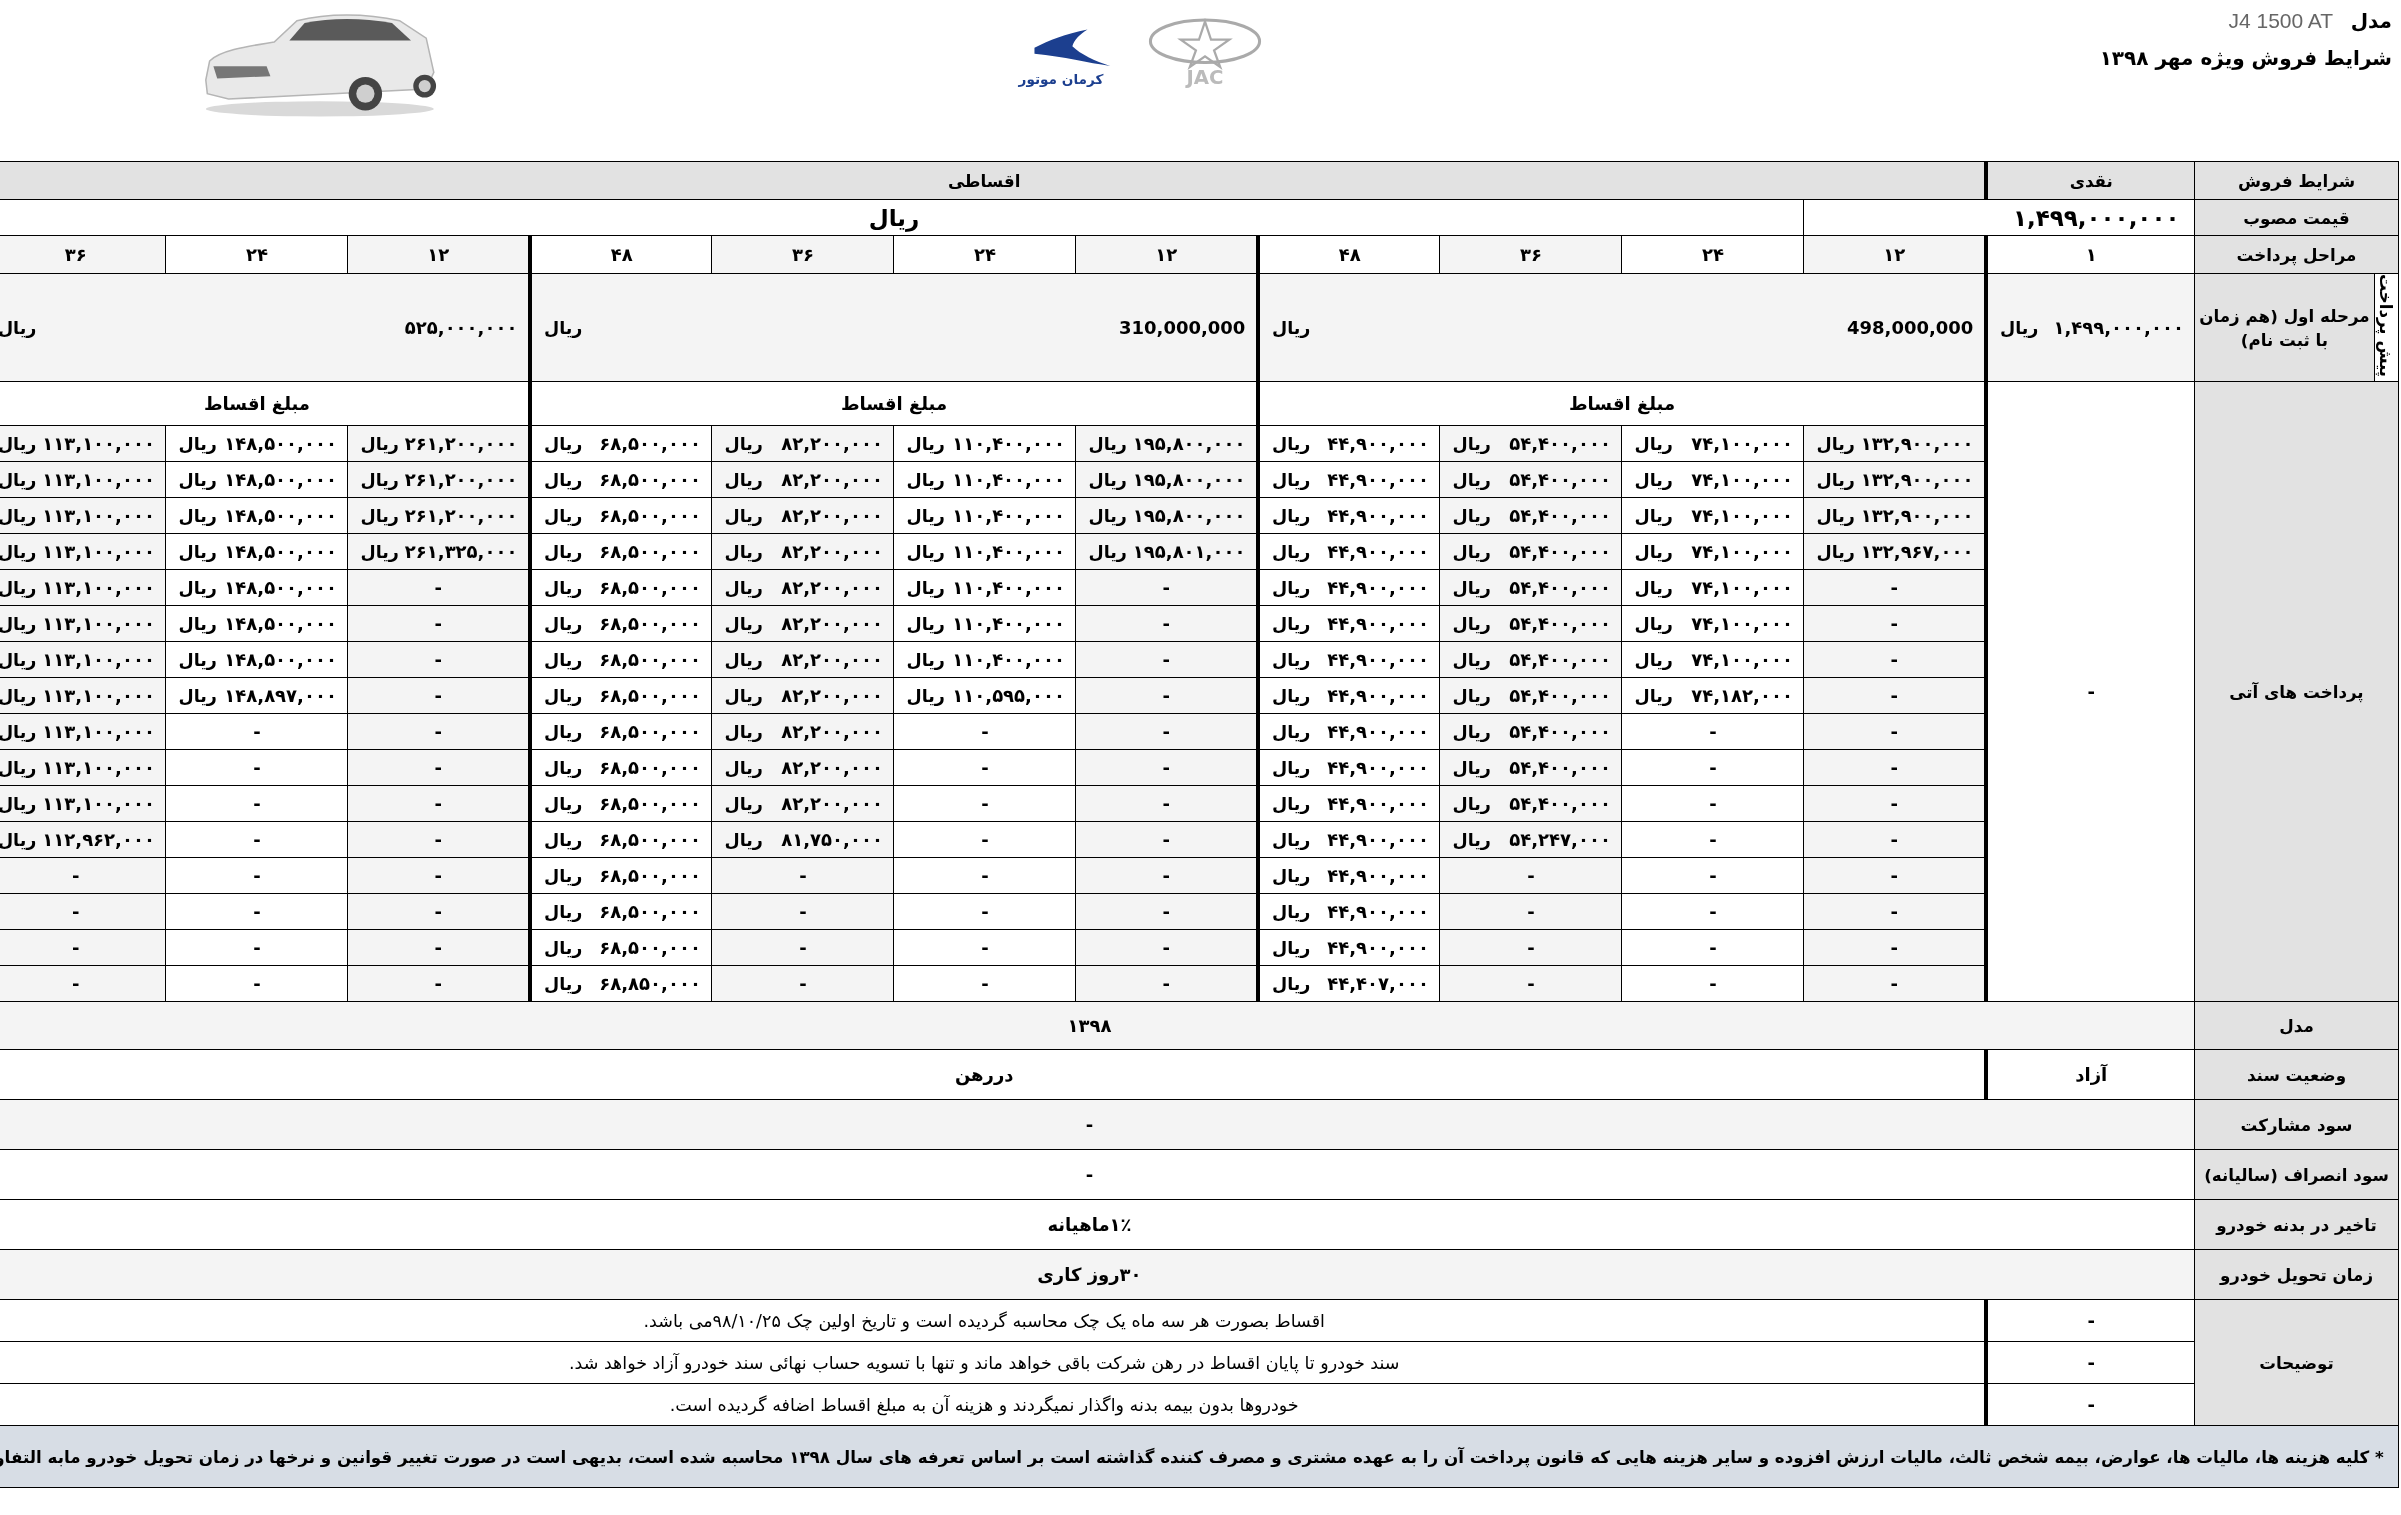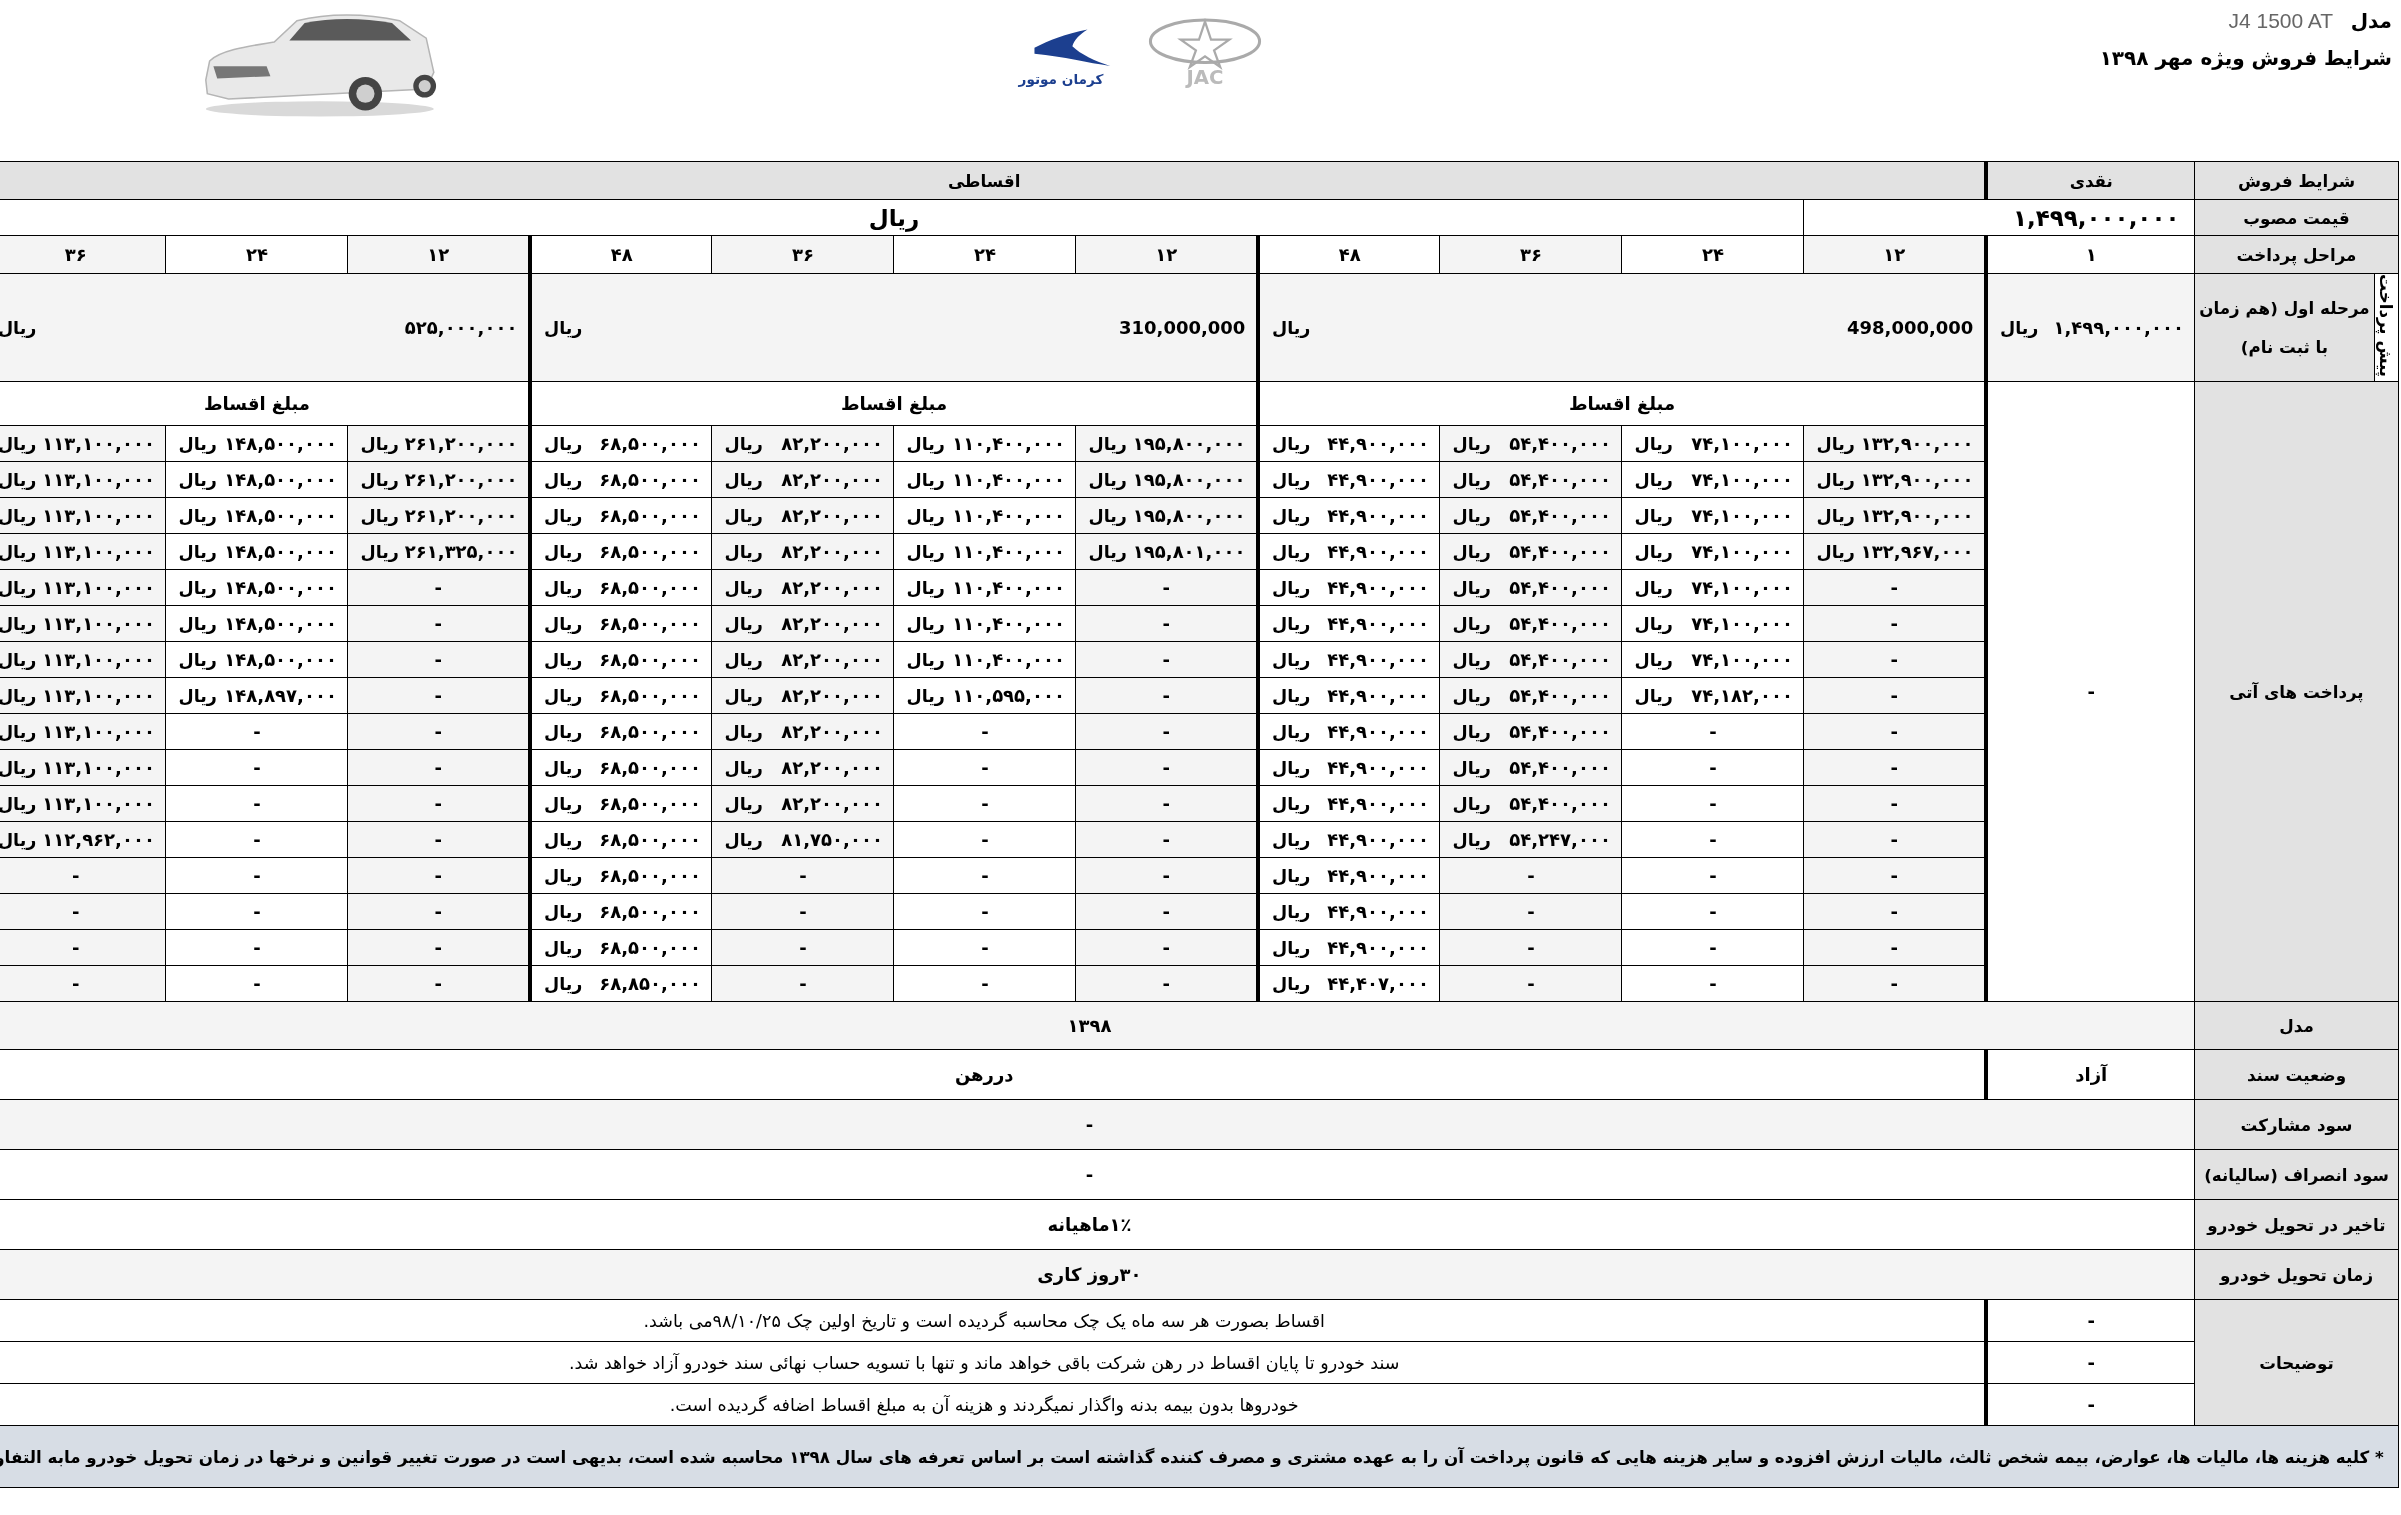"مرحله اول (هم زمان با" td.lbl { line-height: 39px -> 24px }
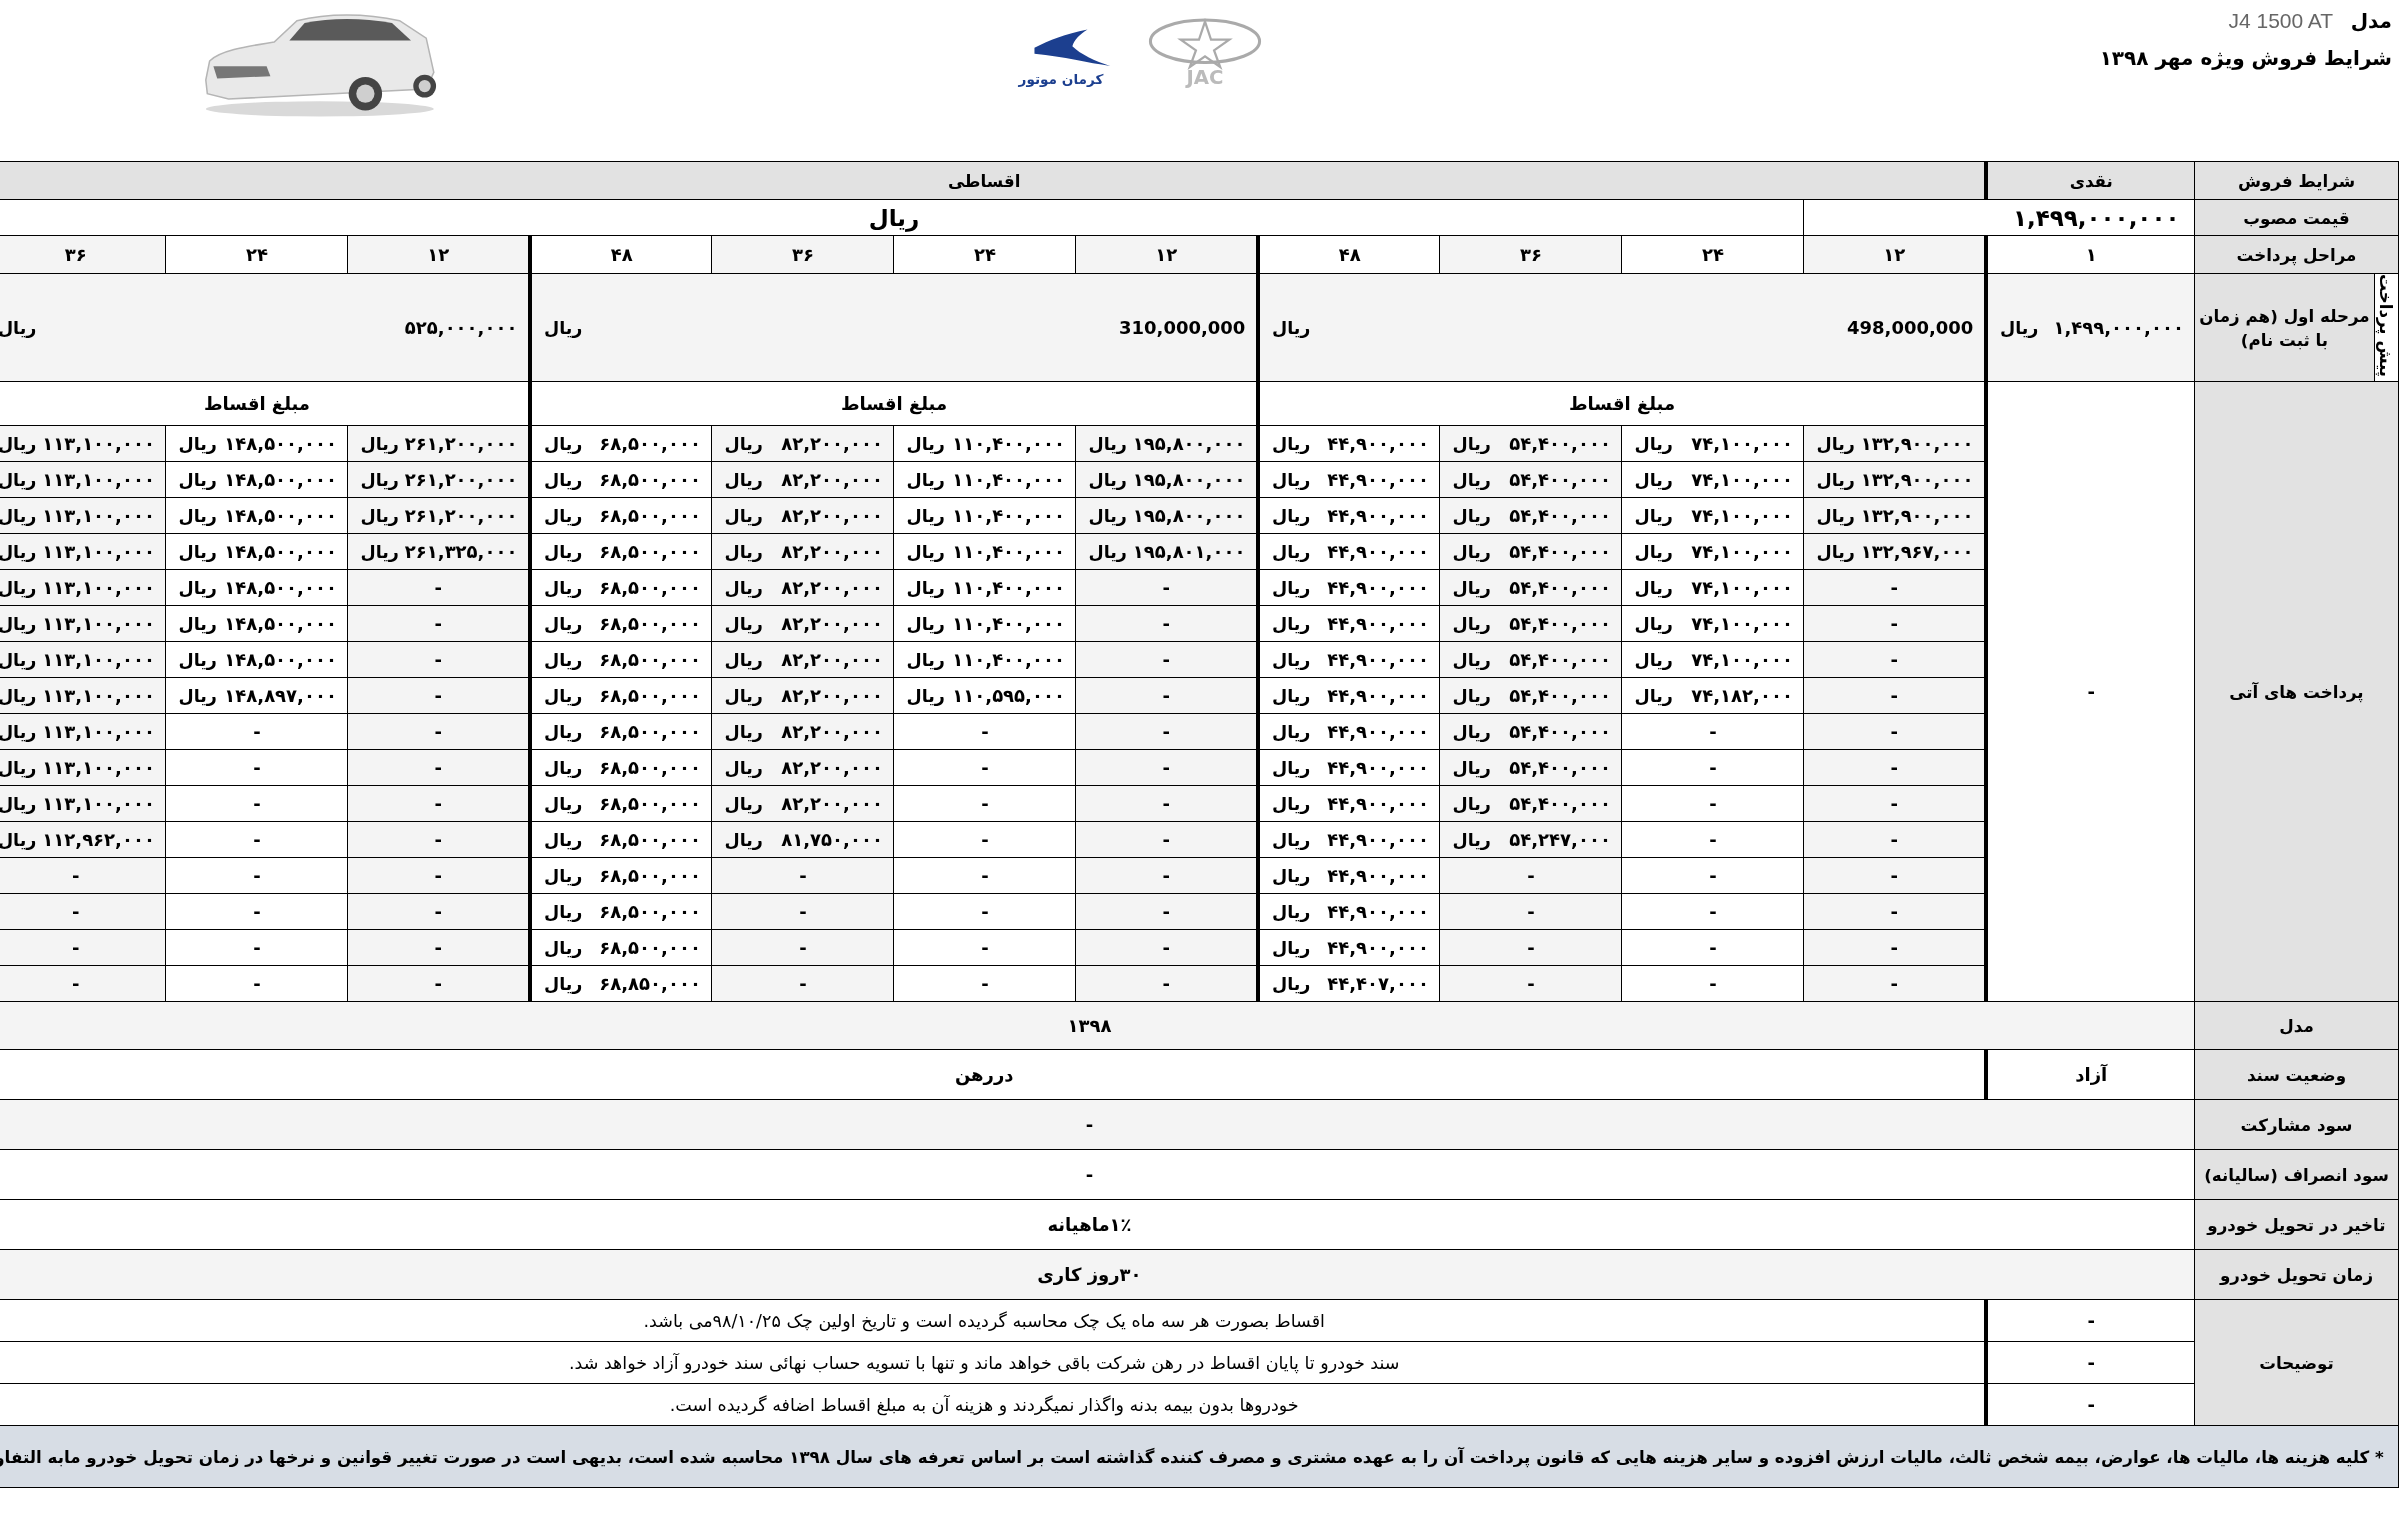"تاخیر در تحویل خودرو" td.lbl { text: تحویل -> بدنه }
